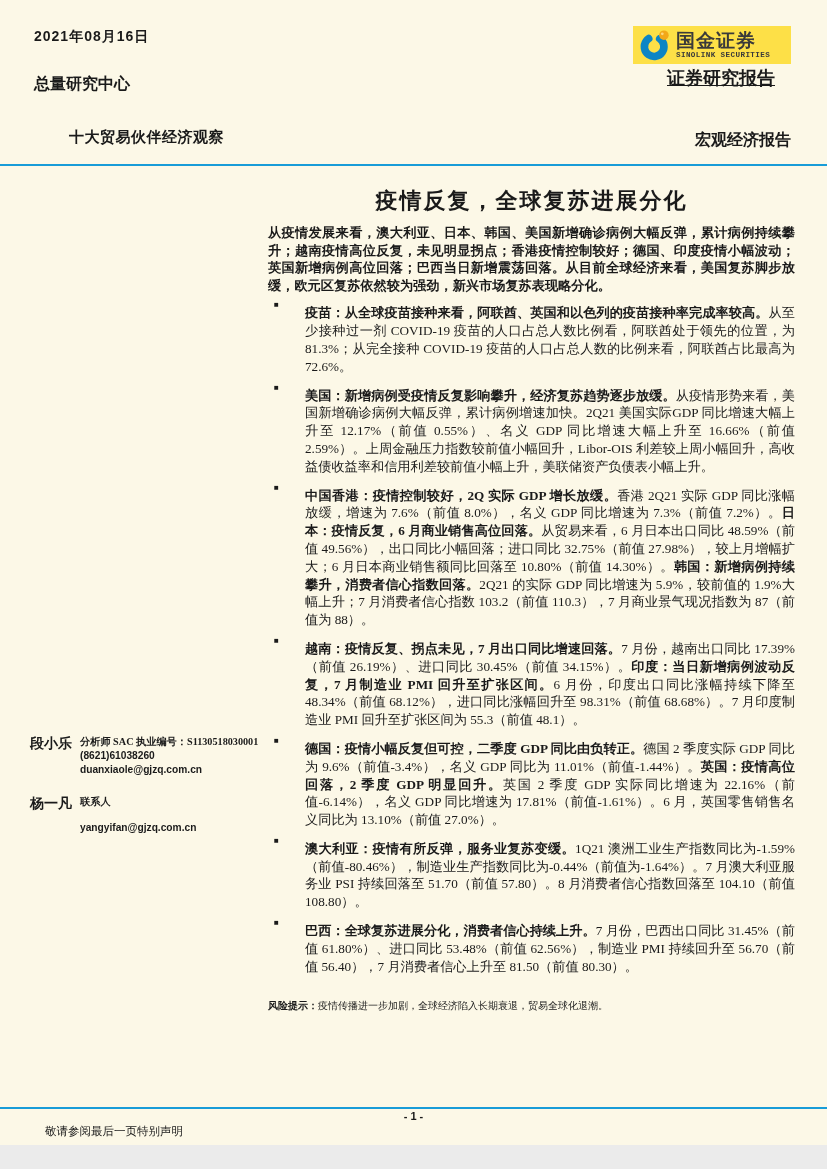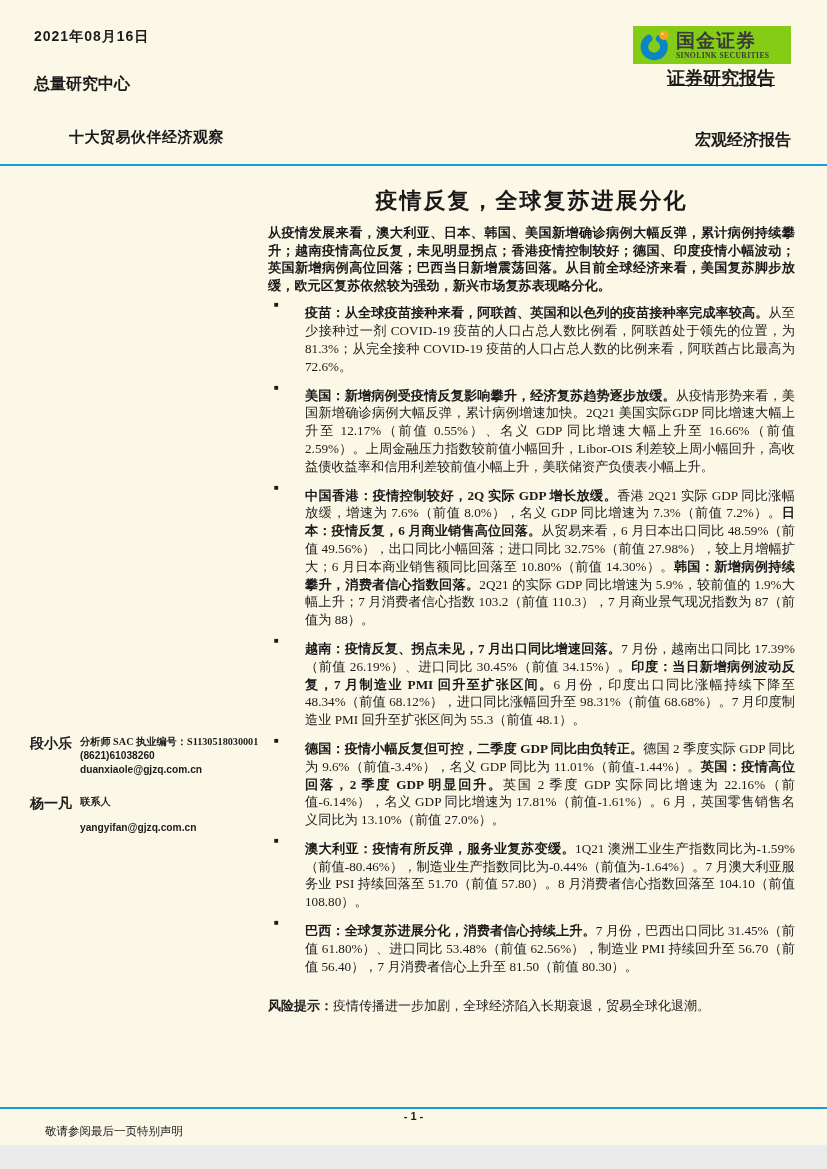"国金证券" .logo-box { background: #84cc16 -> #fde047 }
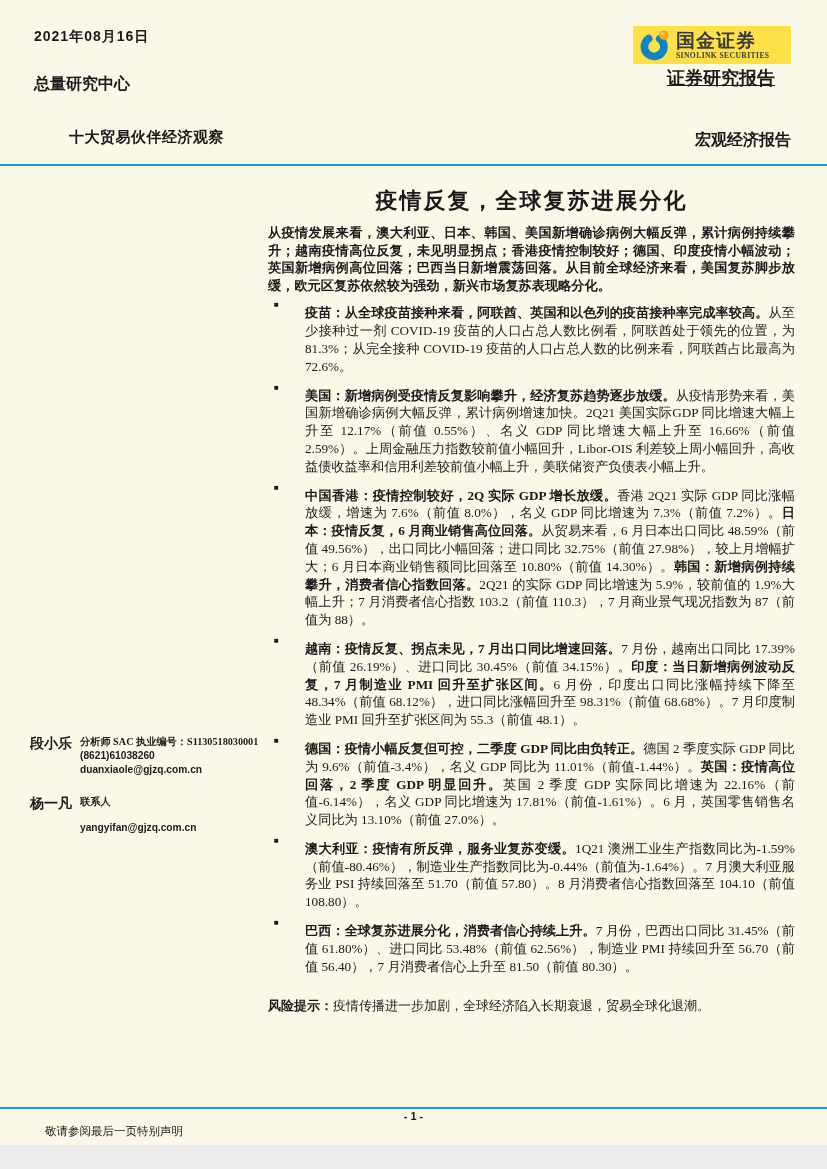"SINOLINK SECURITIES" .logo-en { font-family: Liberation Serif, serif -> Liberation Mono, monospace }
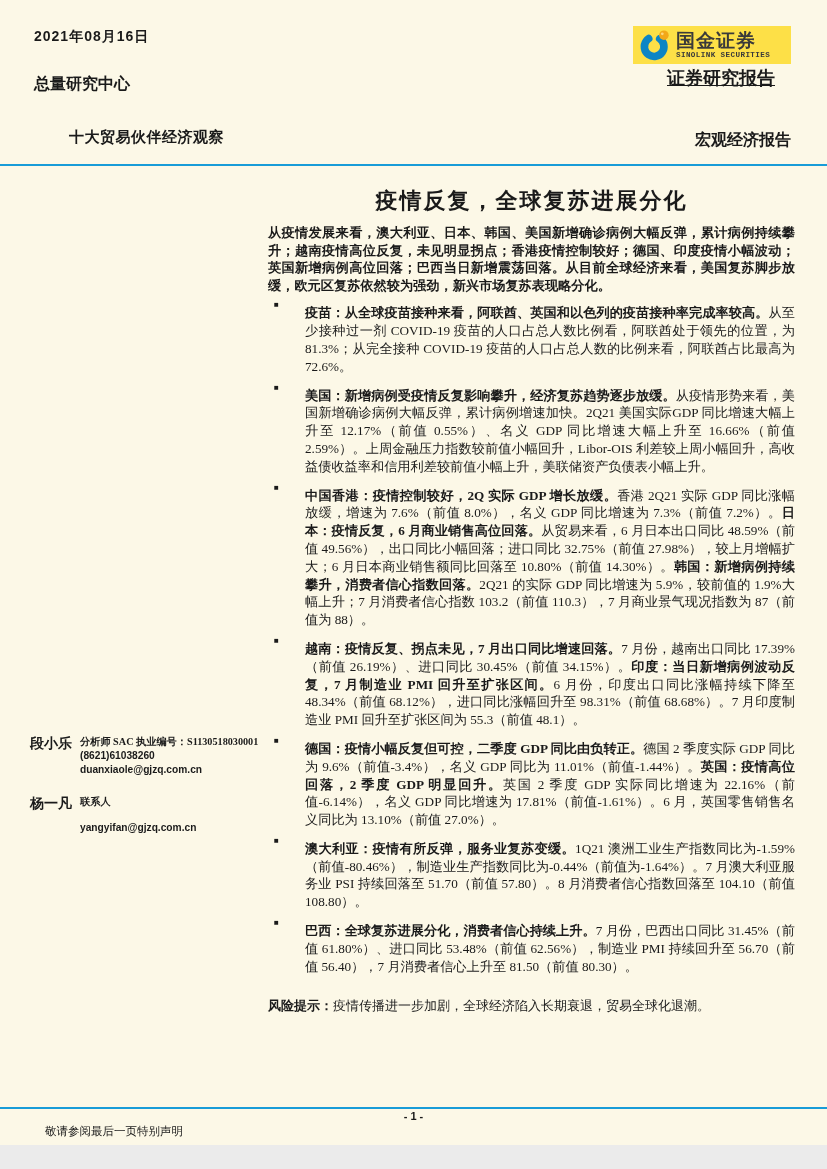"风险提示：疫情传播进一步加剧，全球经济陷入长期衰退，贸易全球化退潮。" .risk { font-size: 13px -> 10px }
